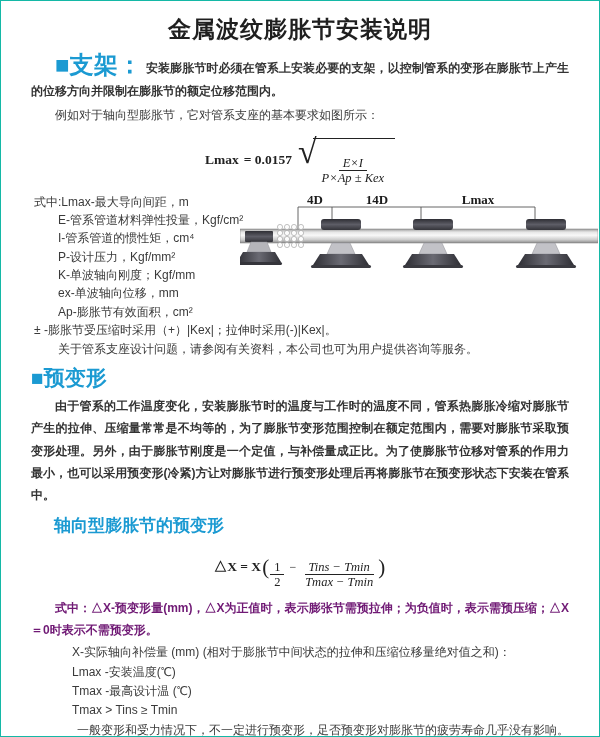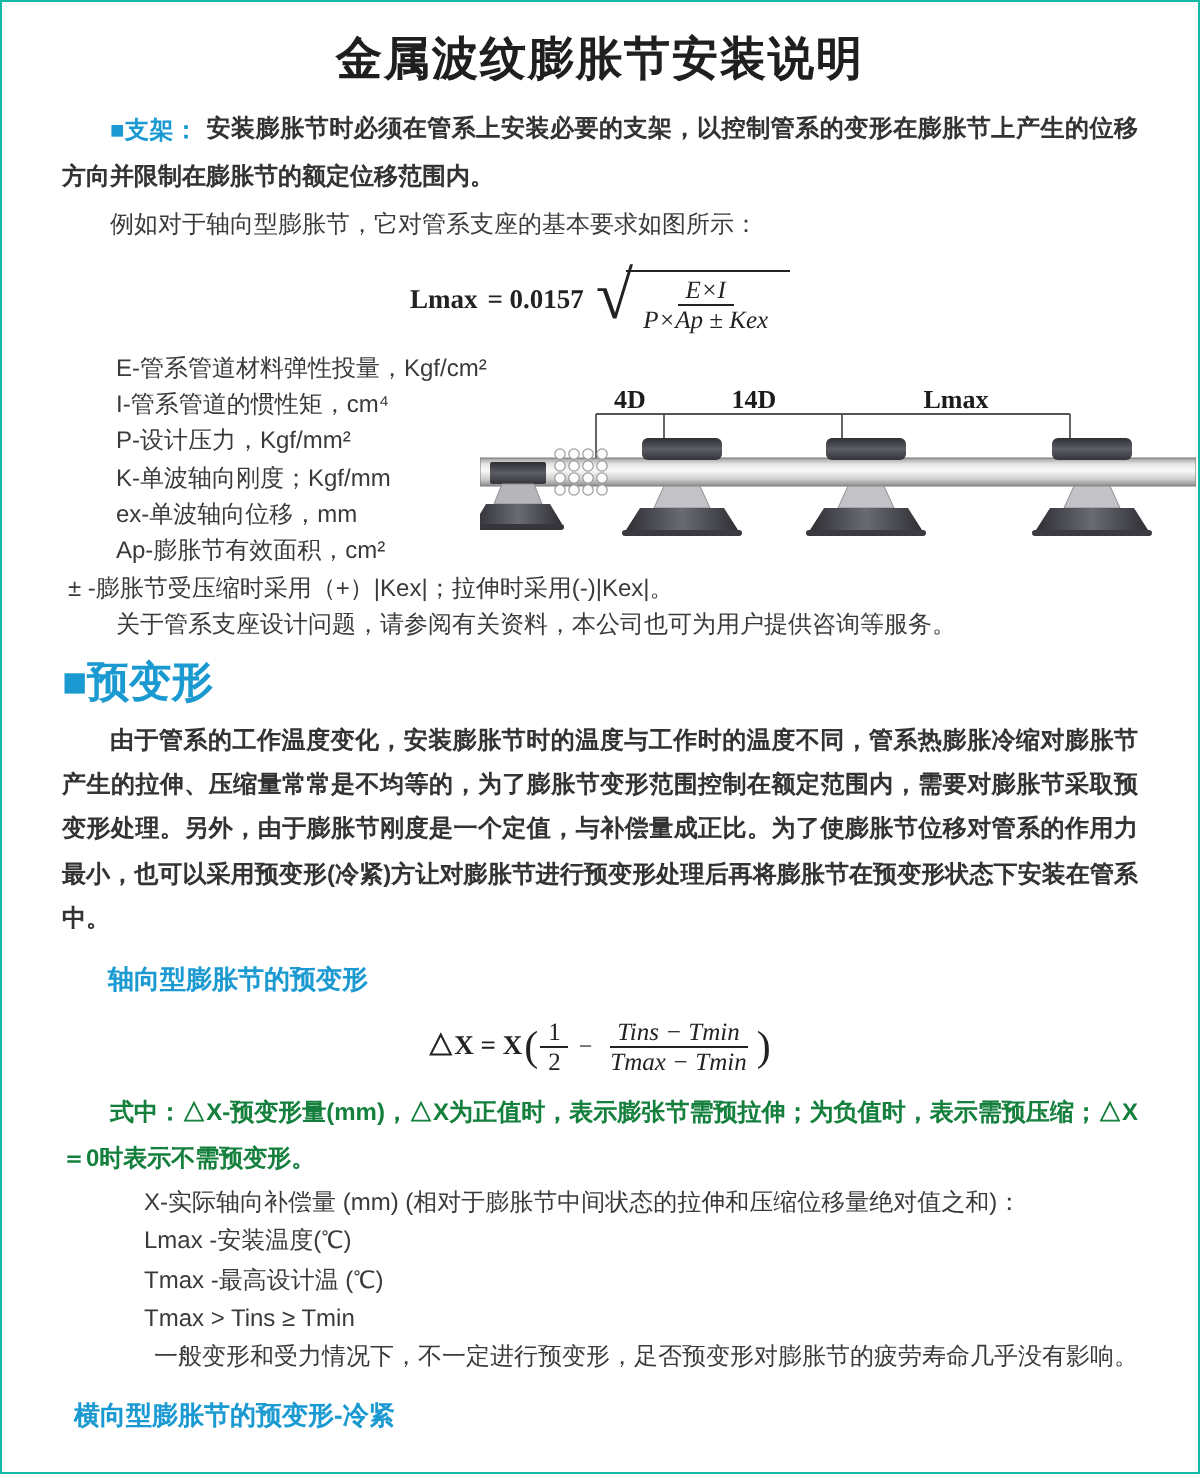"■支架：" .sec-heading-inline { font-size: 12px -> 24px }
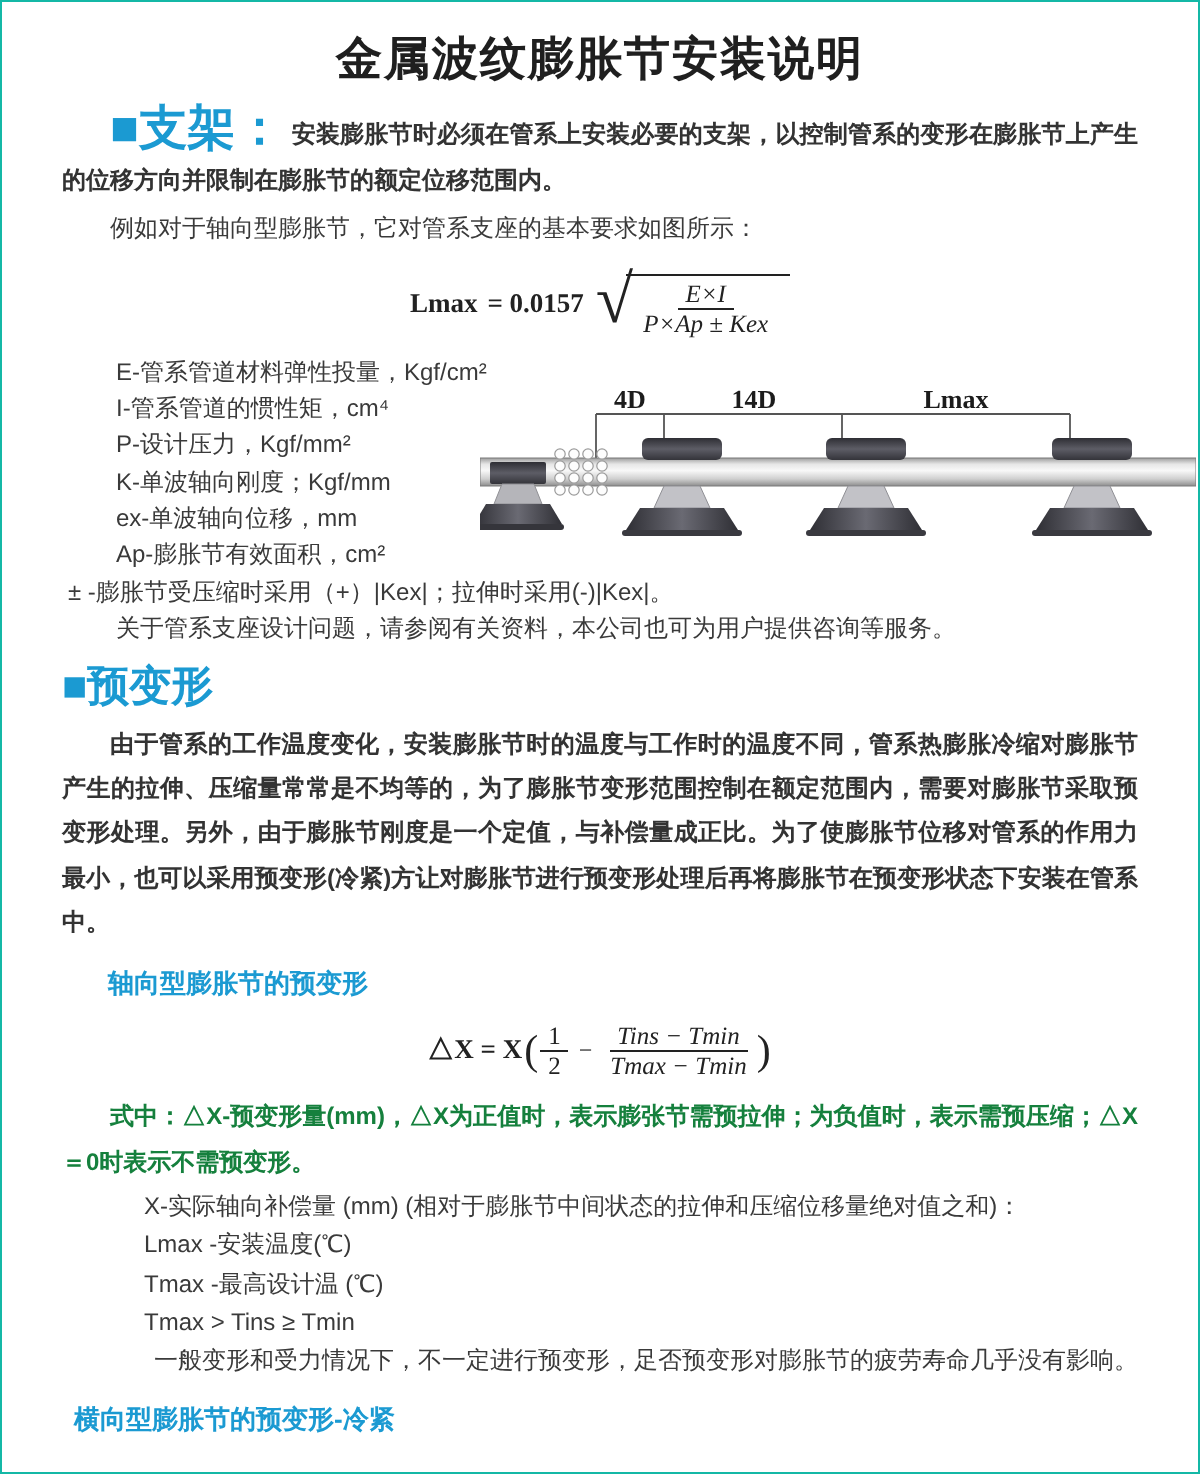"E×I" .frac .num { margin-top: none -> 15px }
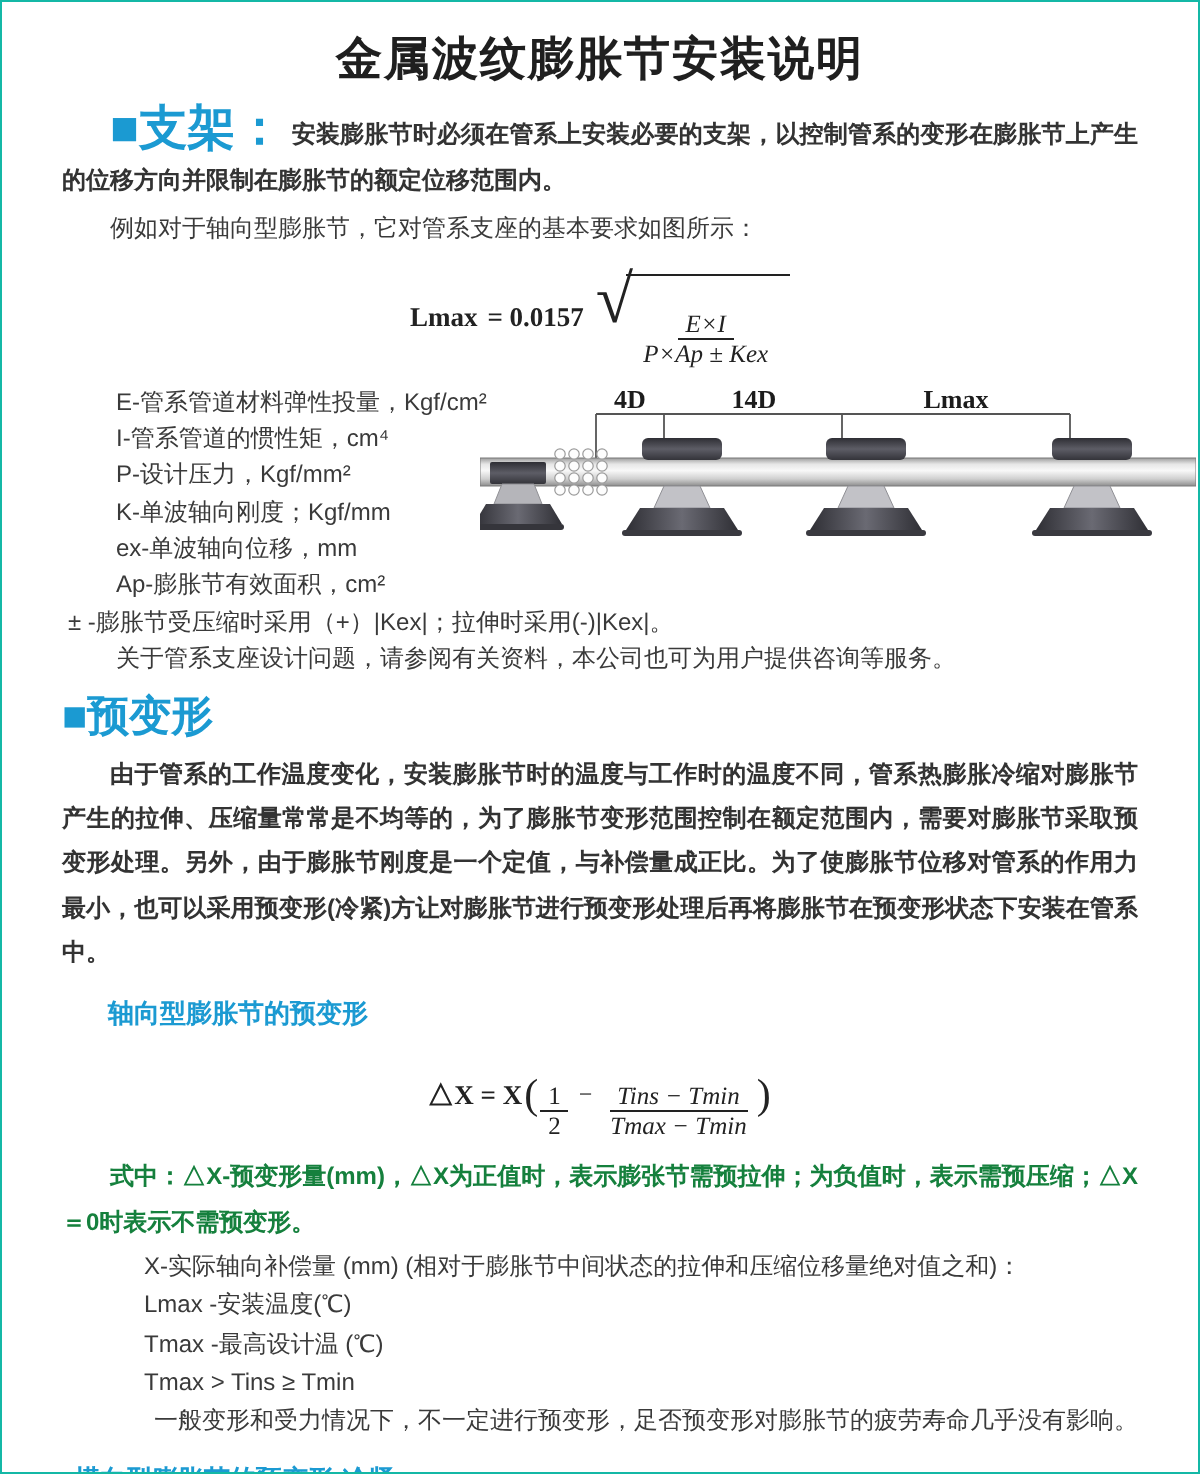"式中:Lmax-最大导向间距，m" div.def-outer { html: none -> <div>式中:Lmax-最大导向间距，m</div> }
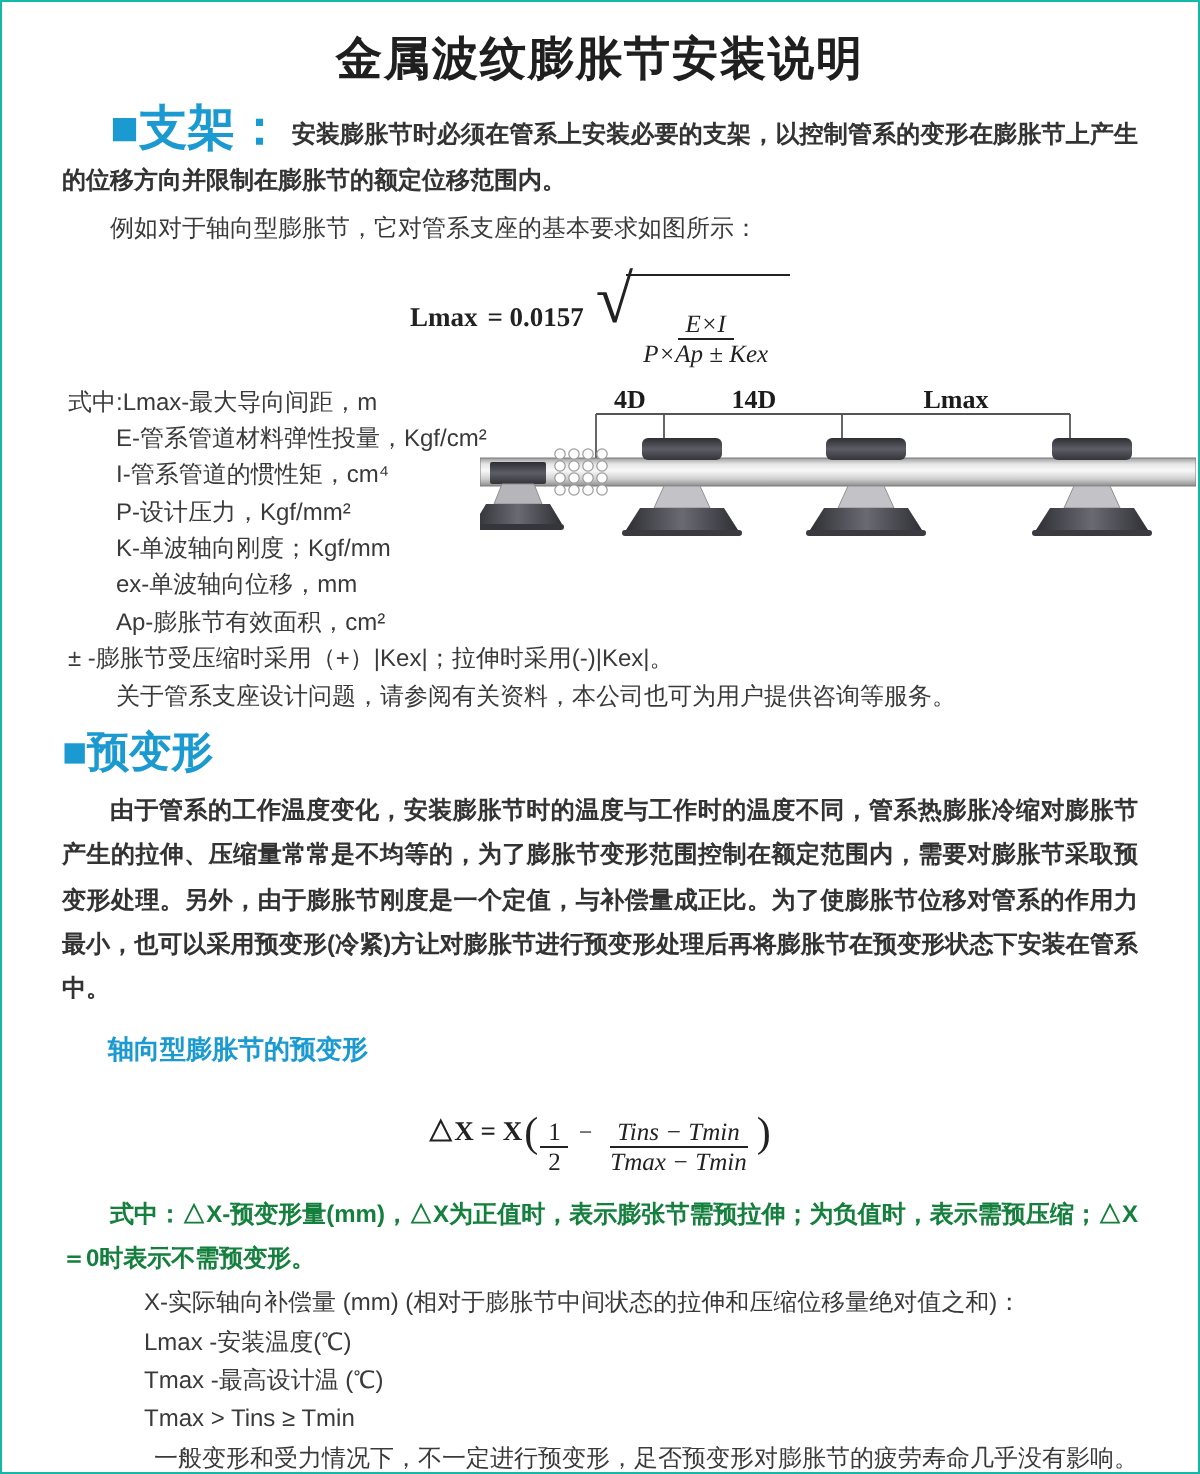"轴向型膨胀节的预变形" .sub-heading { font-size: 13px -> 17px }
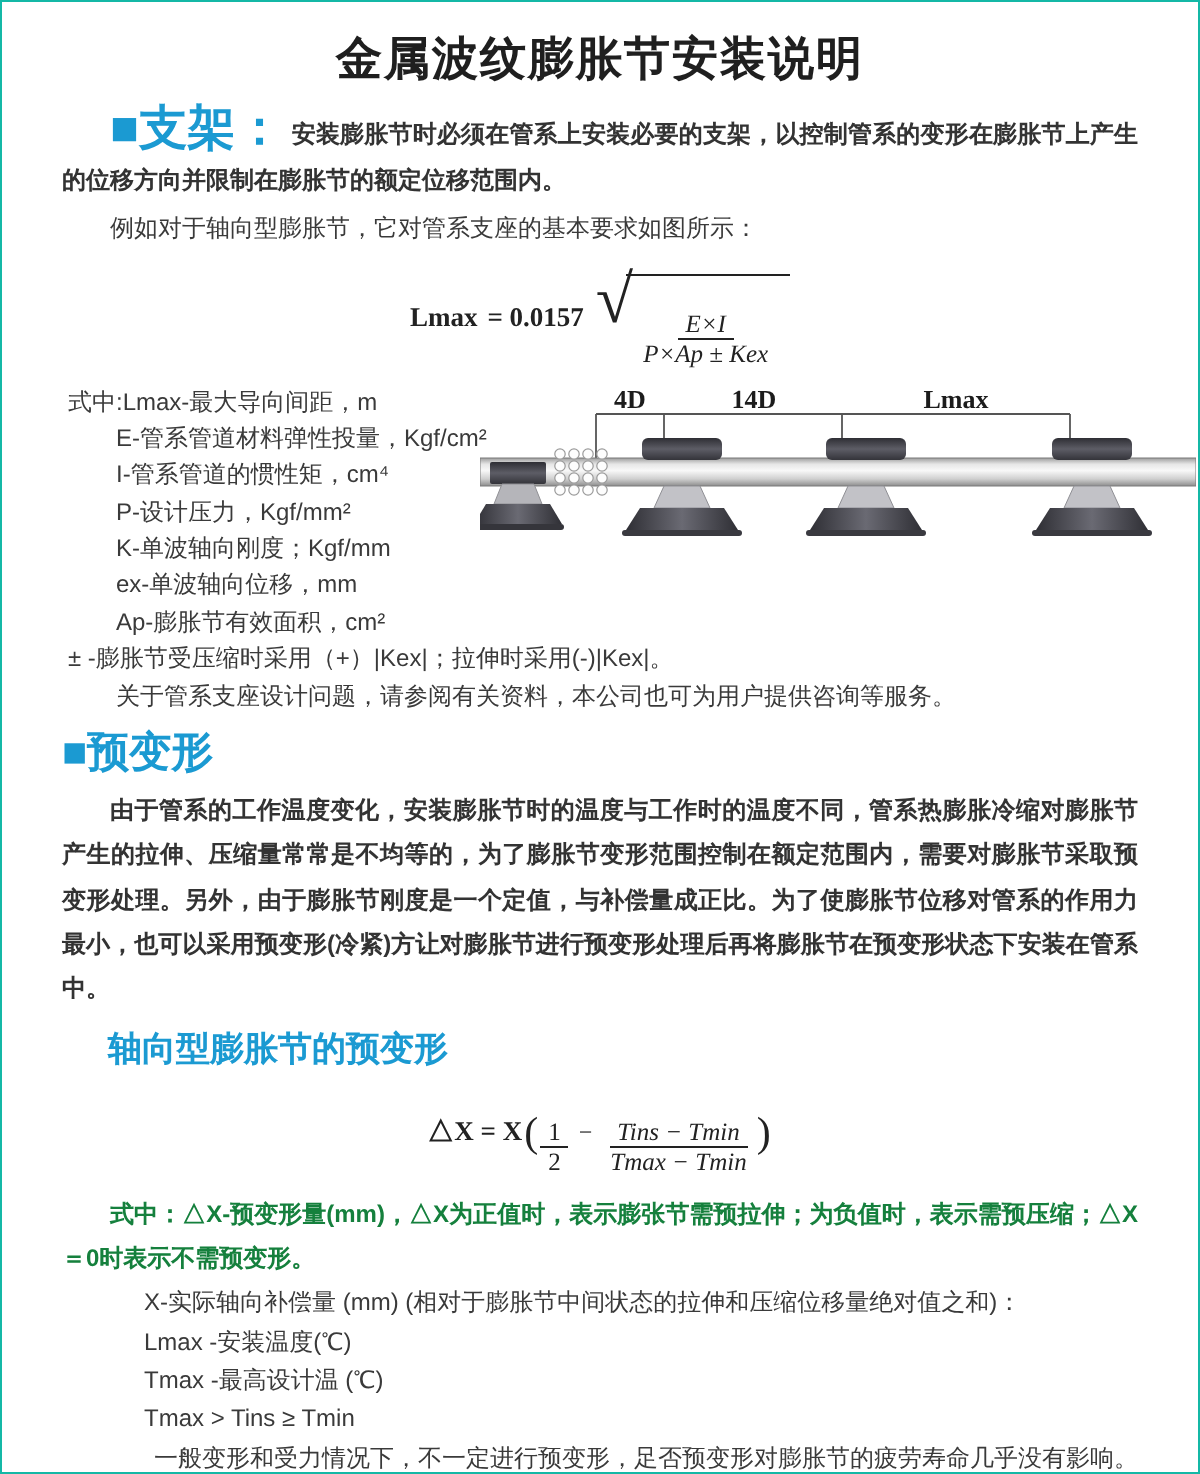"式中：△X-预变形量(mm)，△X为正值时，表示膨张节需预拉伸；为负值时，表示需" .p-where { color: #15803d -> #701a75 }
